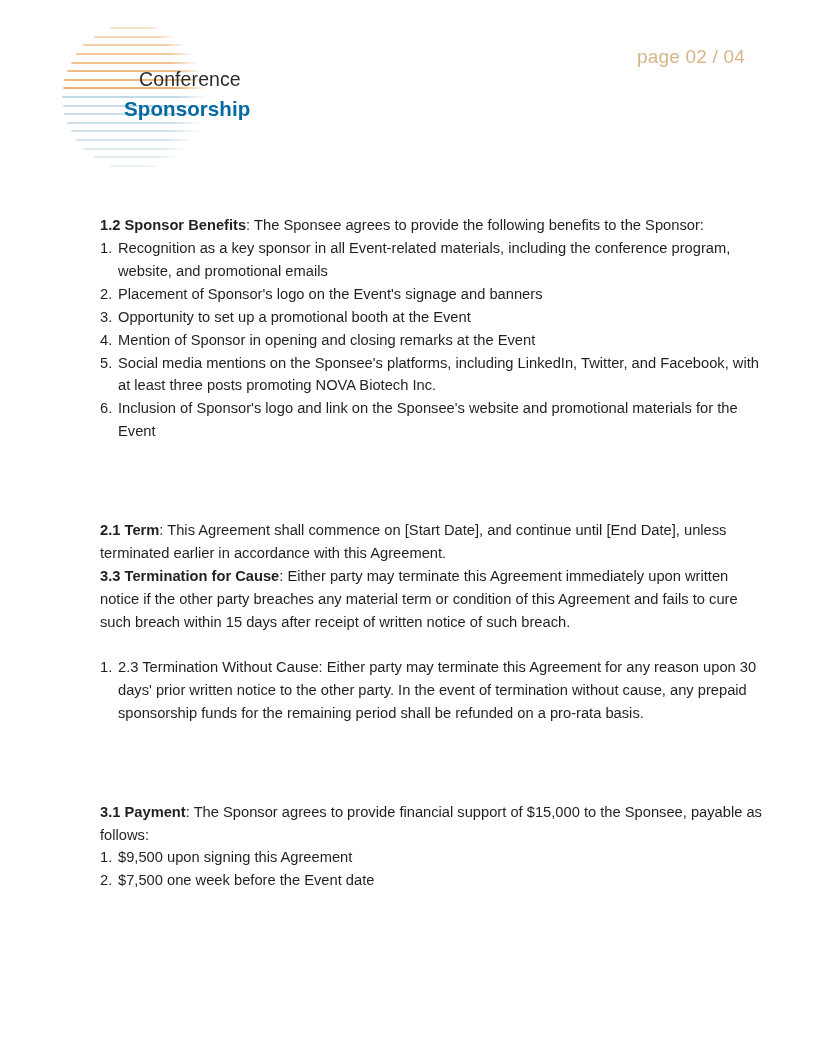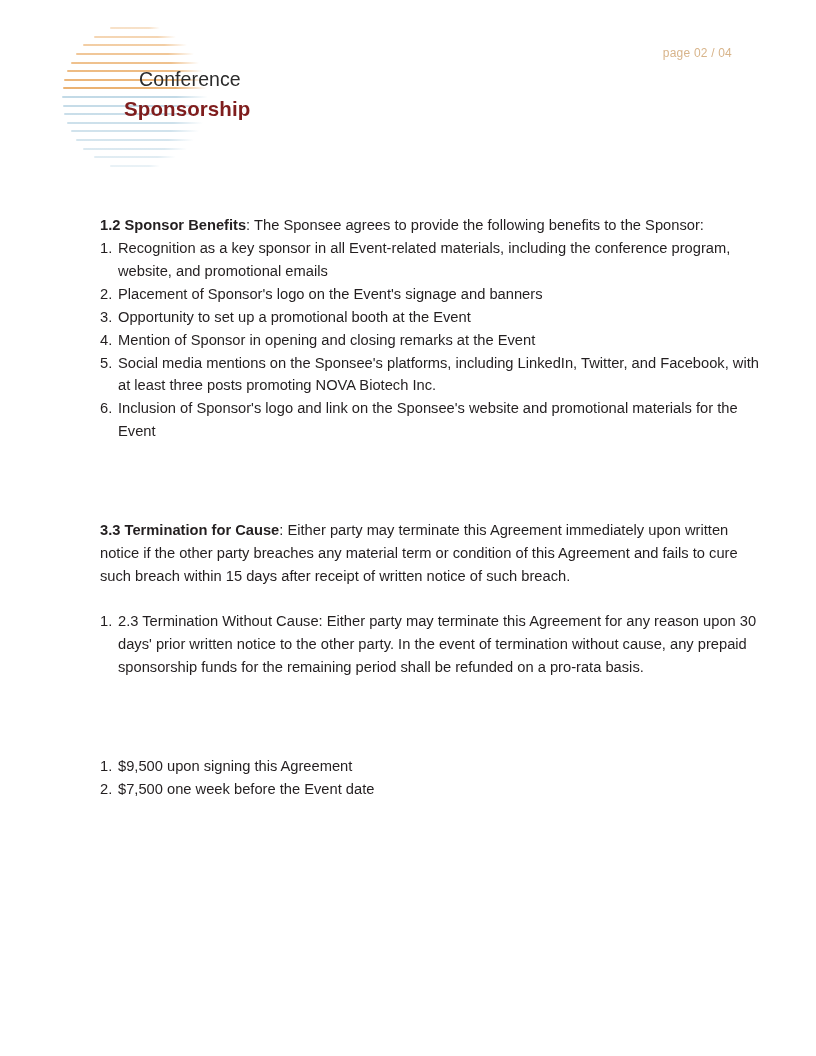"page 02 / 04" #page-indicator { font-size: 12px -> 19px; right: 84px -> 71px }
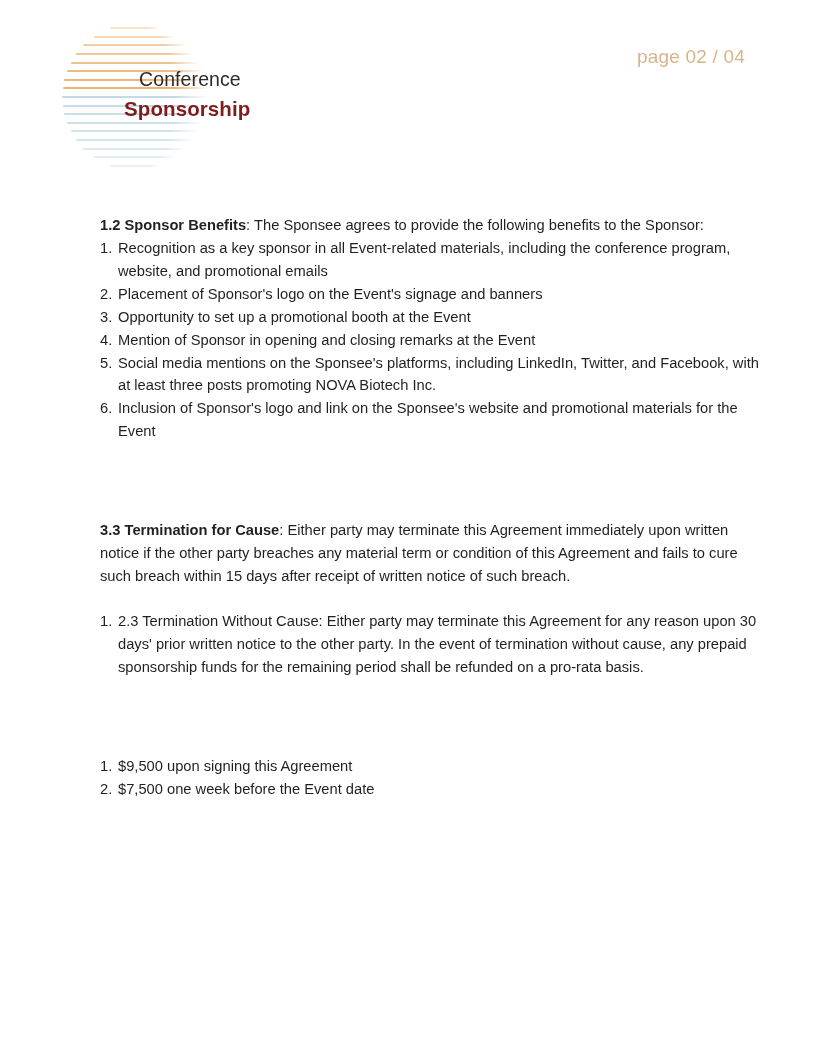"Sponsorship" #title-line-2 { color: #7f1d1d -> #0369a1 }
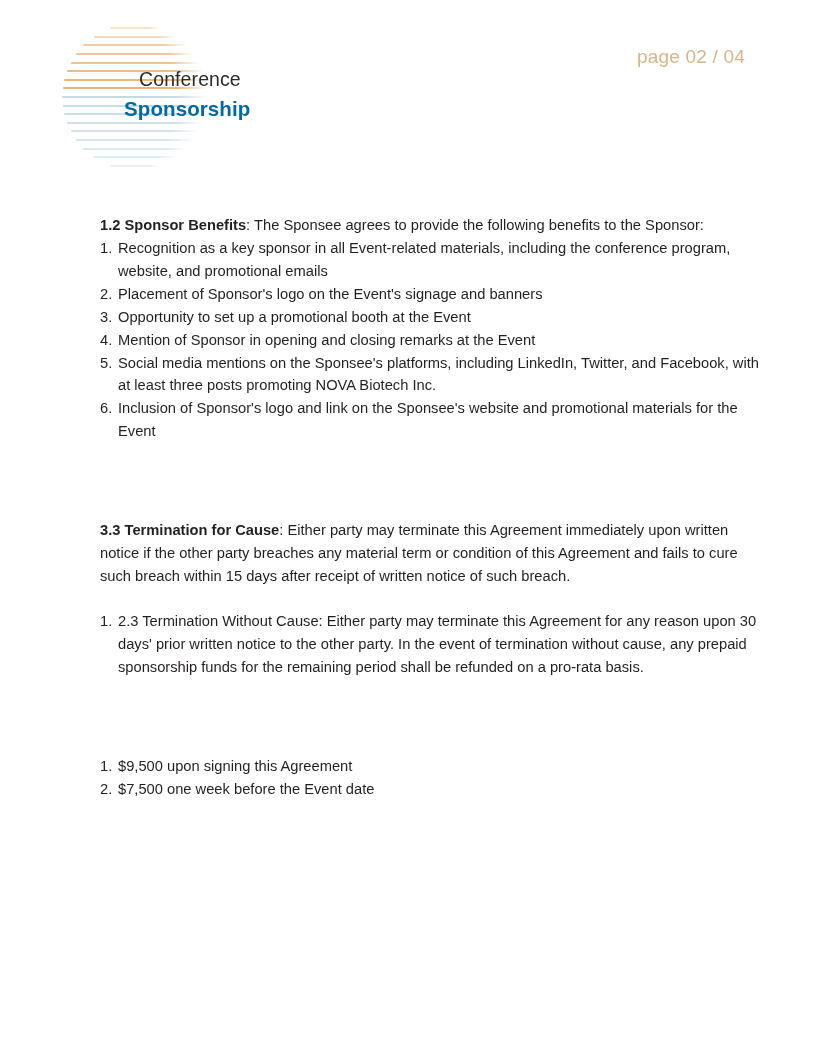"2.1 Term: This Agreement shall" p.para { html: none -> <p> <b>2.1 Term</b><span>: This Agreement shall commence on [Start Date], and continue until [End Date], unless terminated earlier in accordance with this Agreement.</span> </p> }
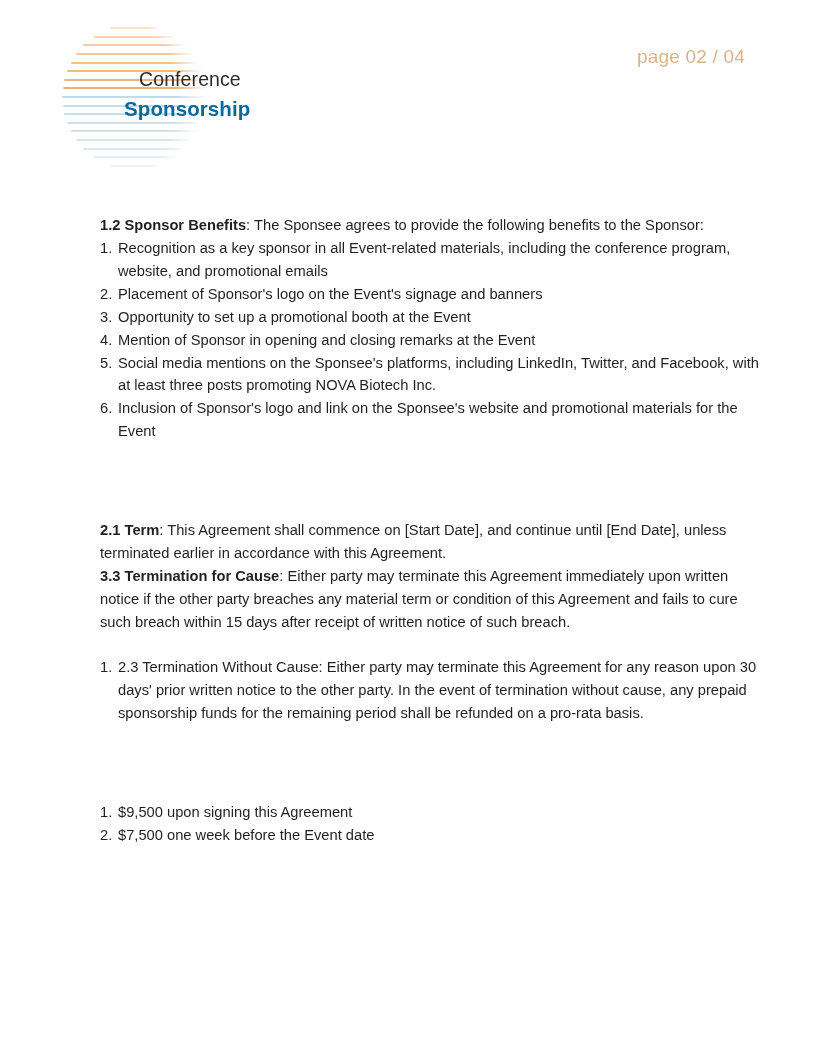"3.1 Payment: The Sponsor agrees" p.para { html: none -> <p> <b>3.1 Payment</b><span>: The Sponsor agrees to provide financial support of $15,000 to the Sponsee, payable as follows:</span> </p> }
